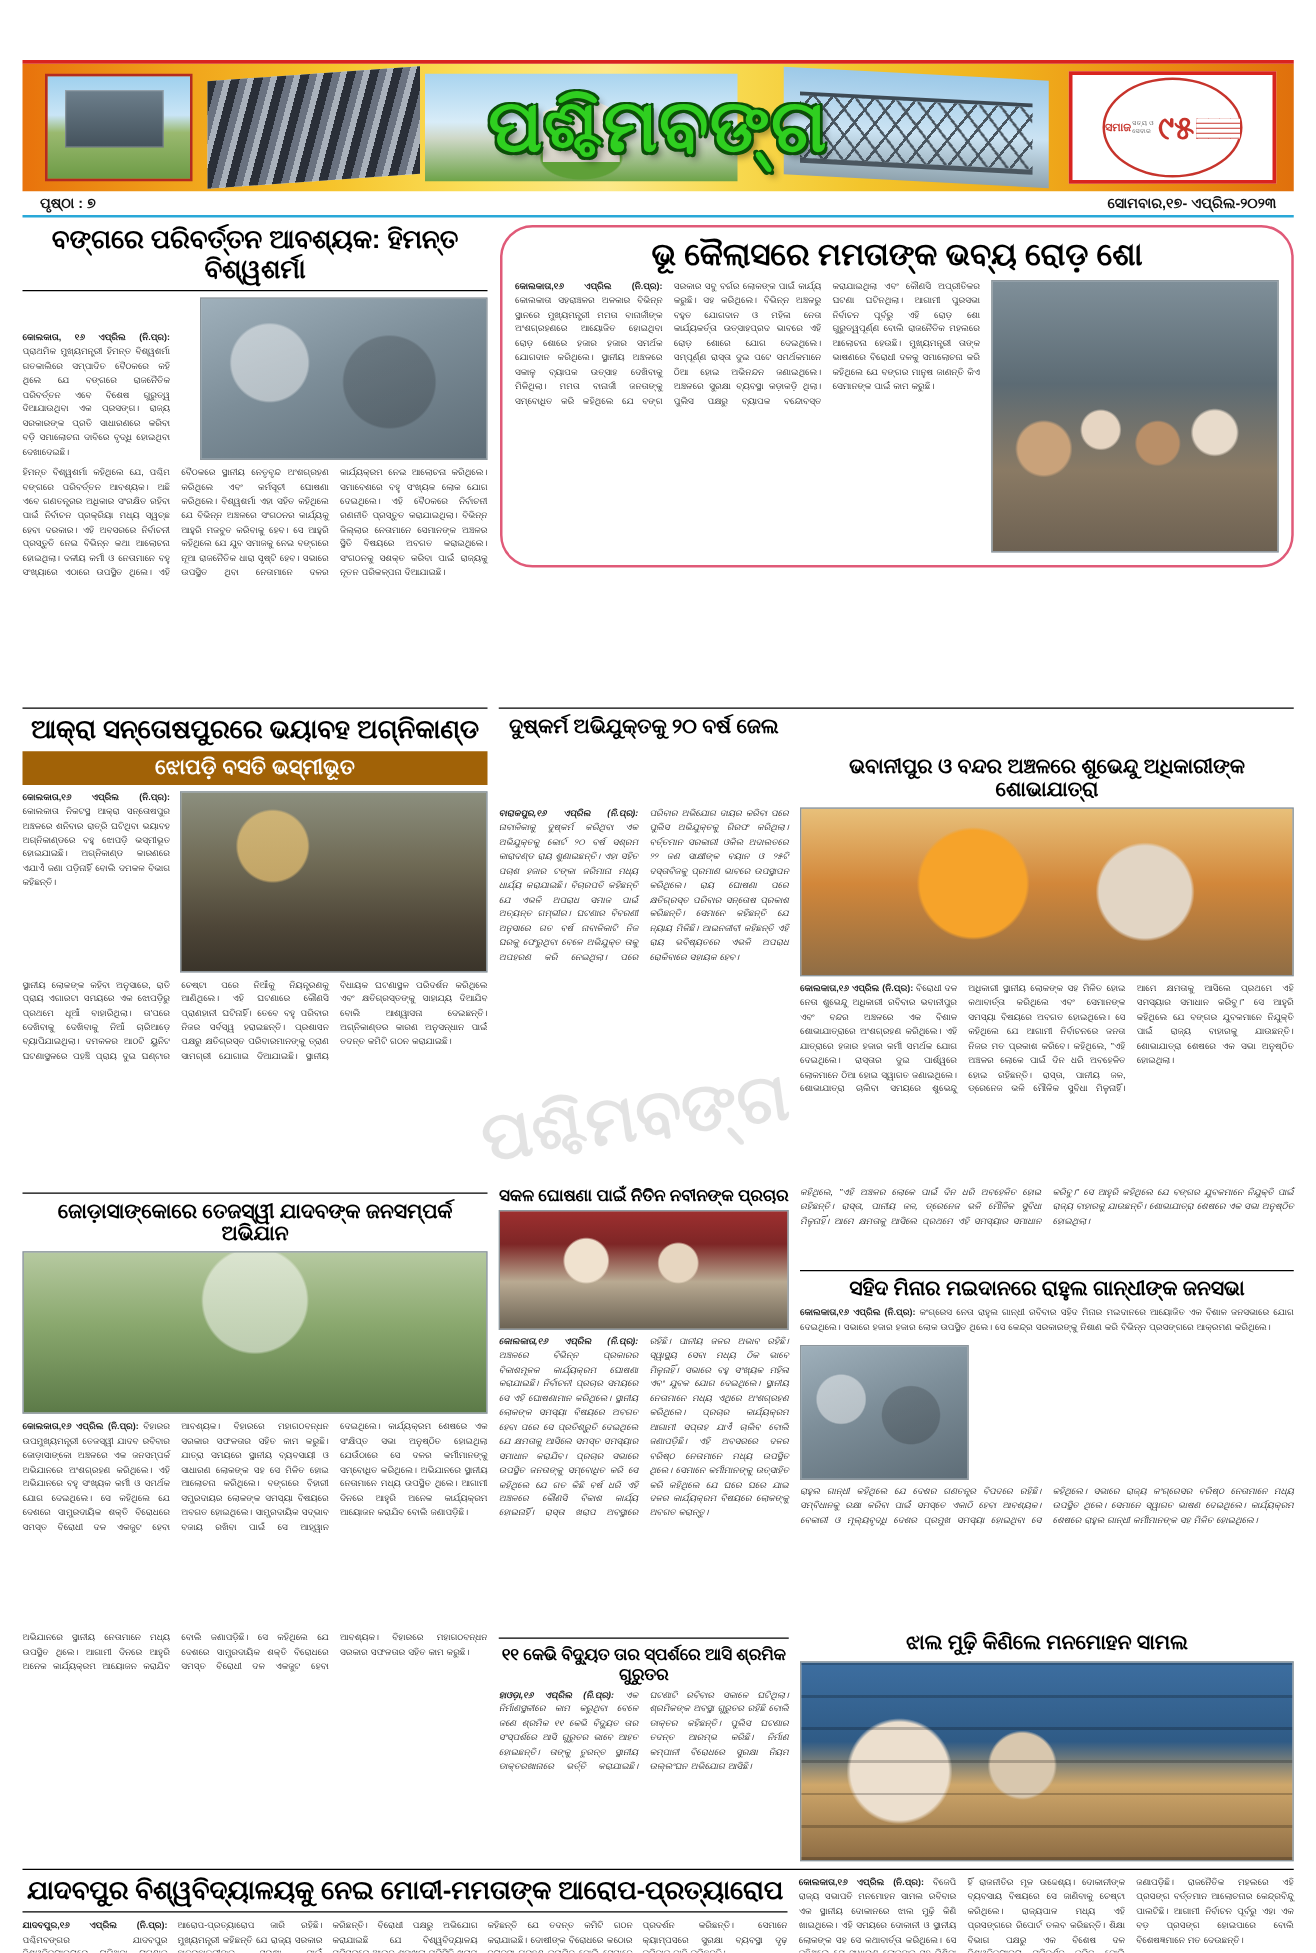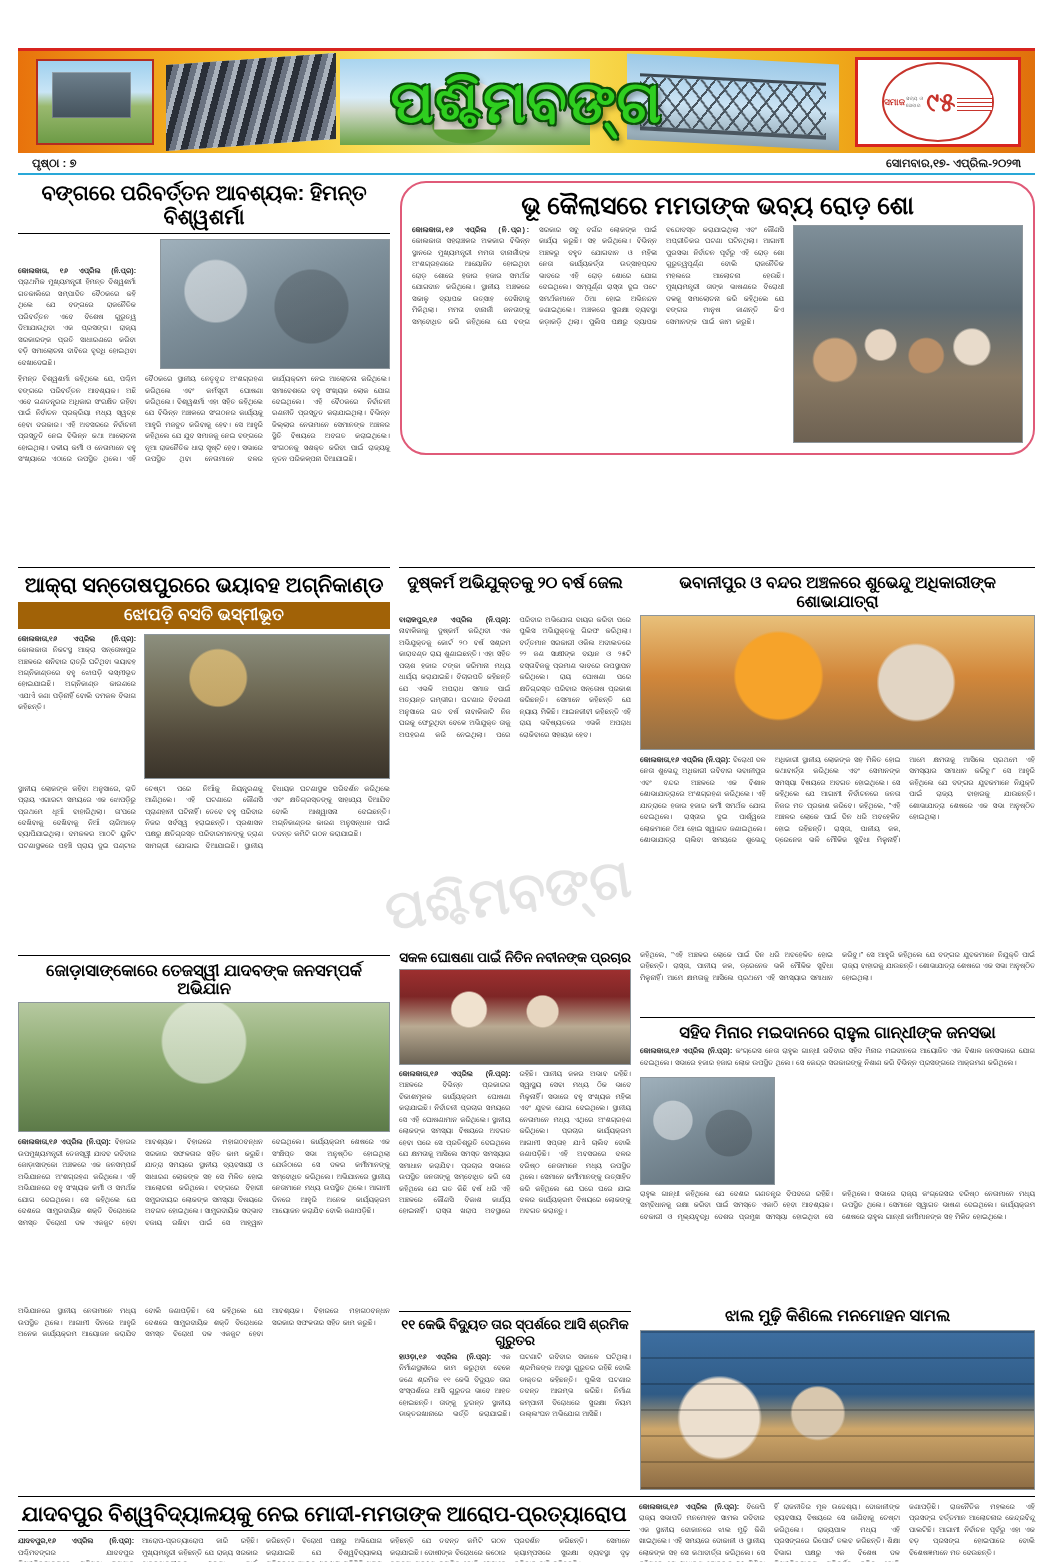"କୋଲକାତା,୧୬ ଏପ୍ରିଲ (ନି.ପ୍ର): କୋଲକାତା ସହରାଞ୍ଚଳର" div { font-family: Liberation Mono, monospace -> none }
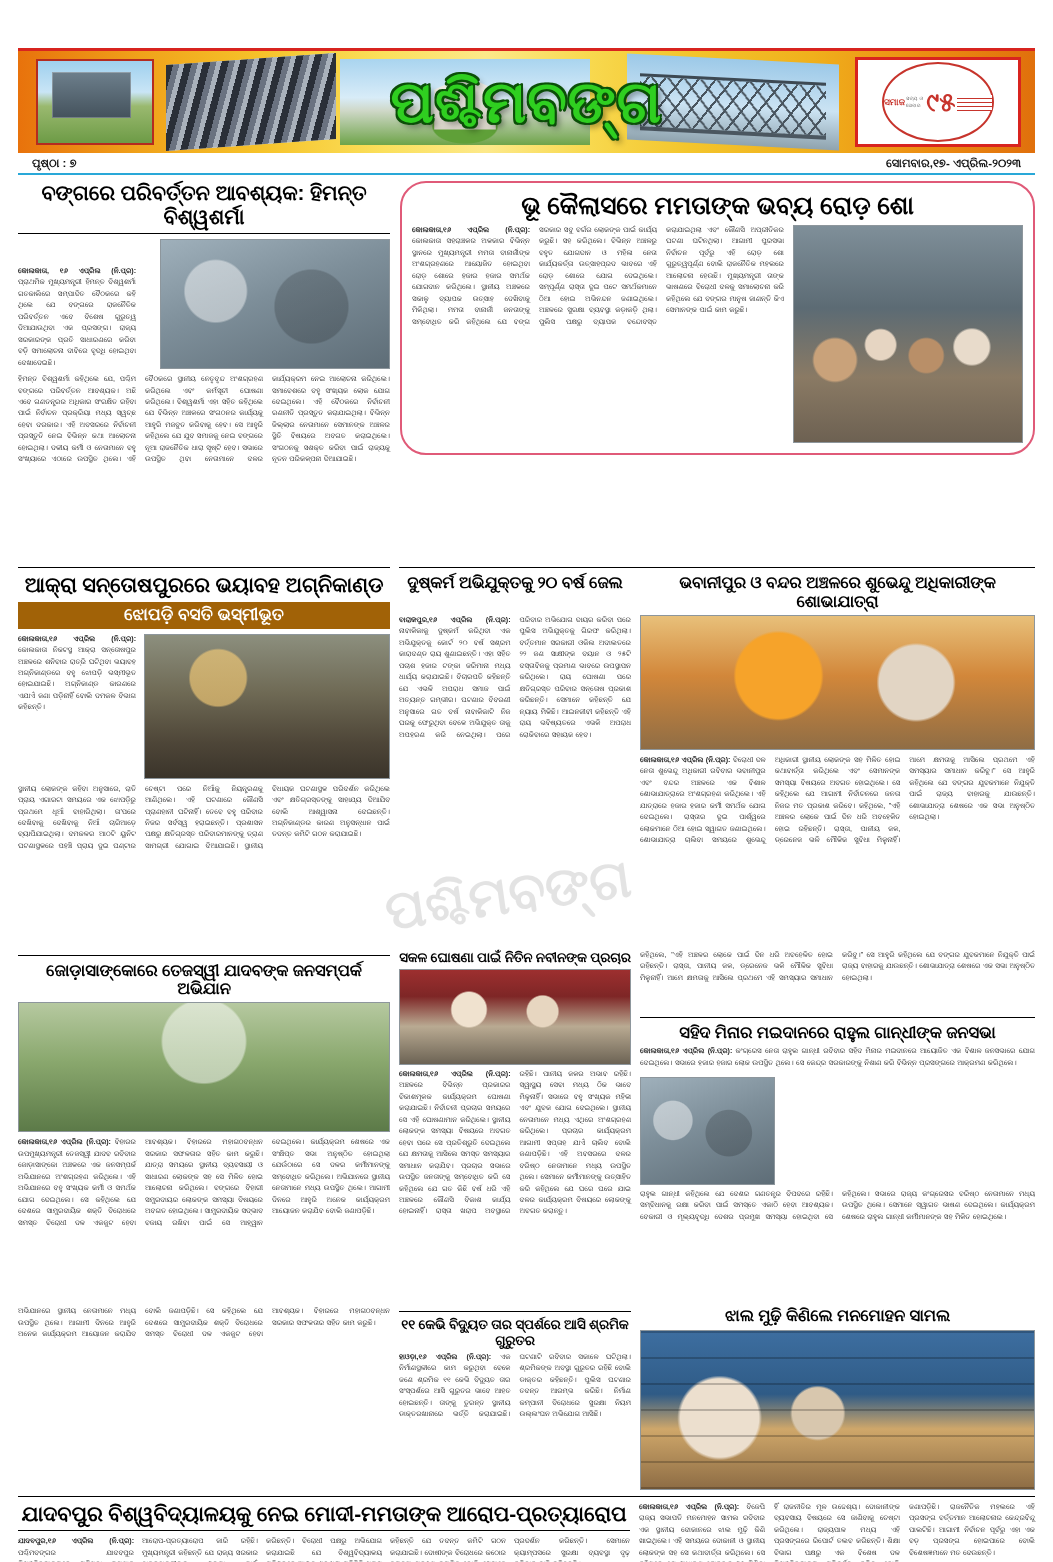"ଭବାନୀପୁର ଓ ବନ୍ଦର ଅଞ୍ଚଳରେ ଶୁଭେନ୍ଦୁ" div { margin-top: none -> 32px }
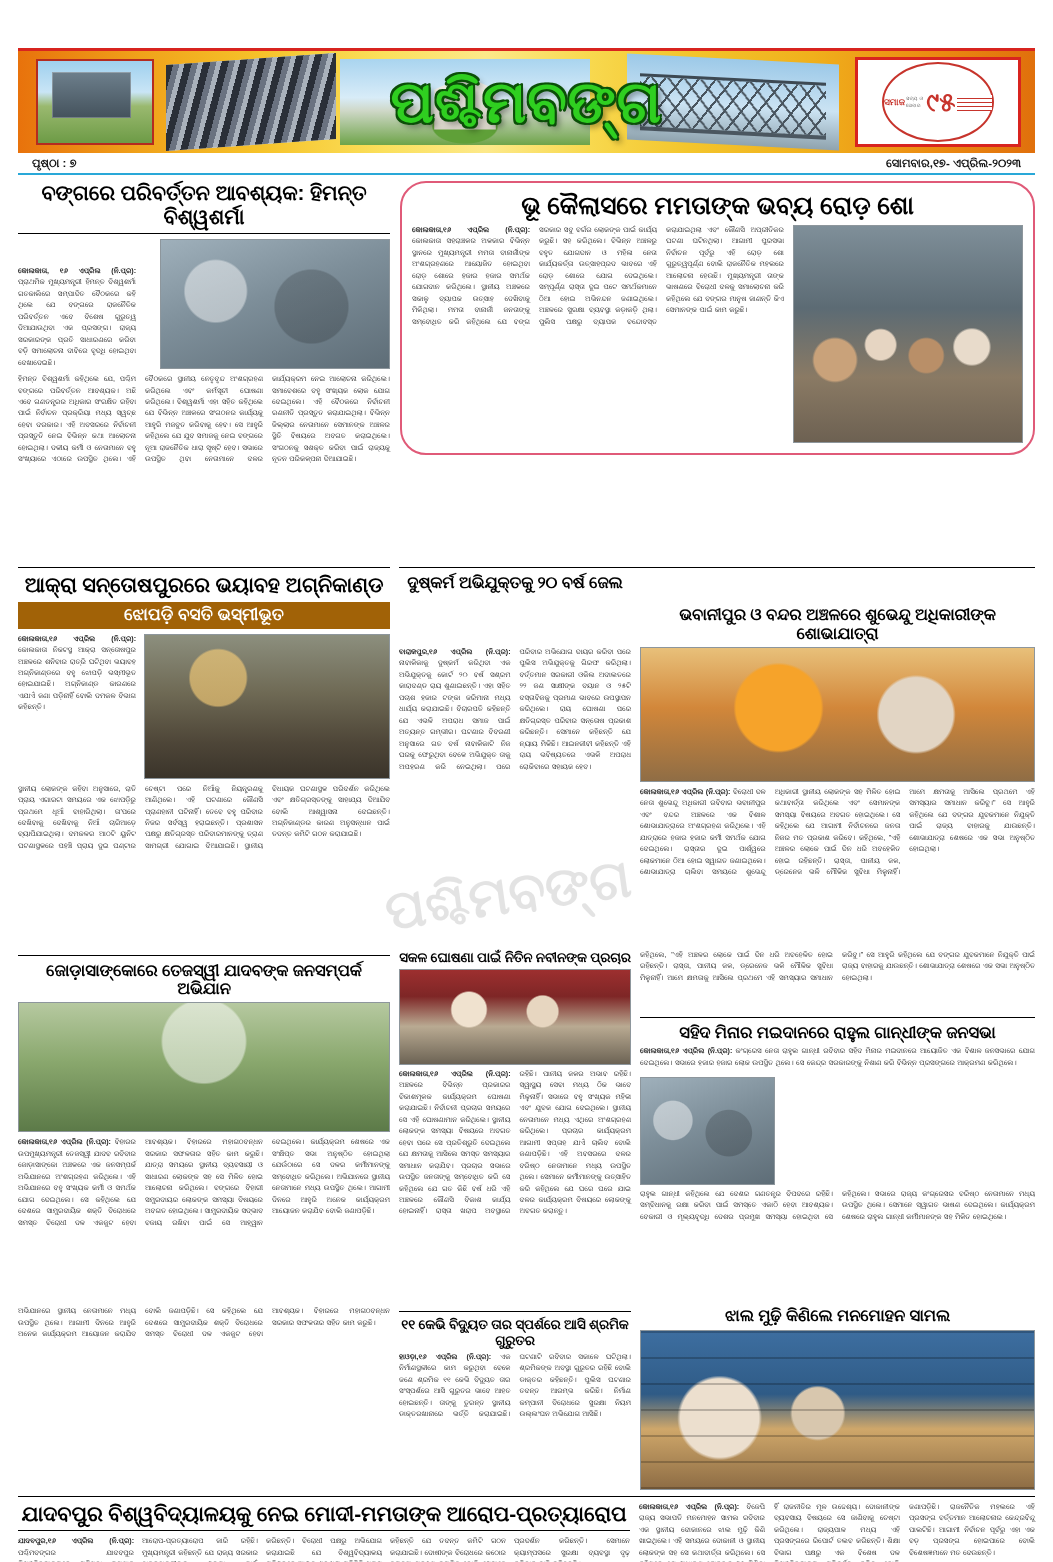"ବାରାକପୁର,୧୬ ଏପ୍ରିଲ (ନି.ପ୍ର): ନାବାଳିକାକୁ" .two-col-2 { font-style: none -> italic }
